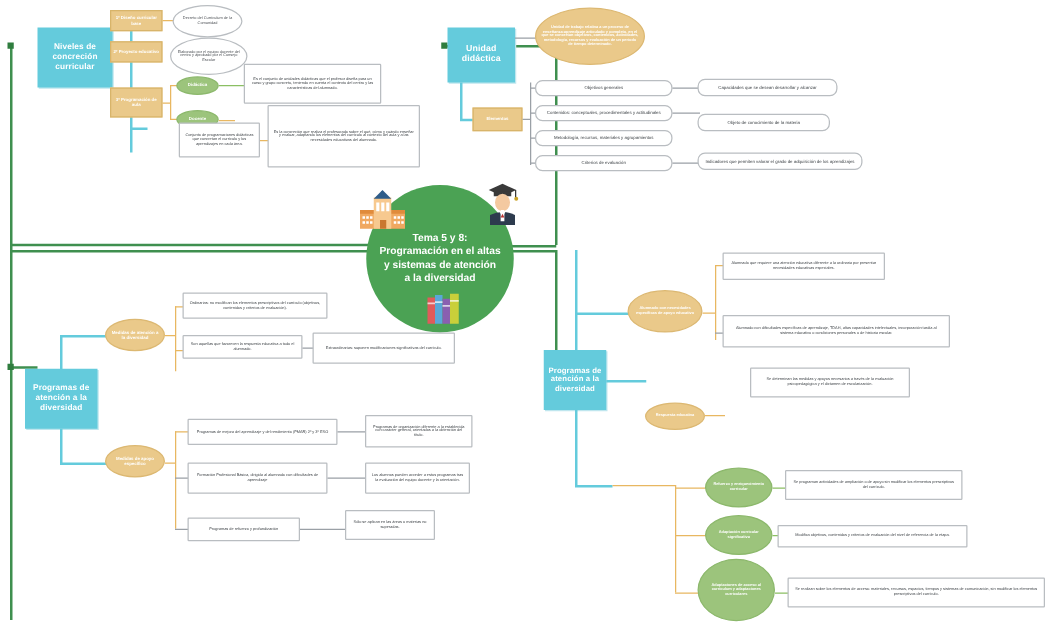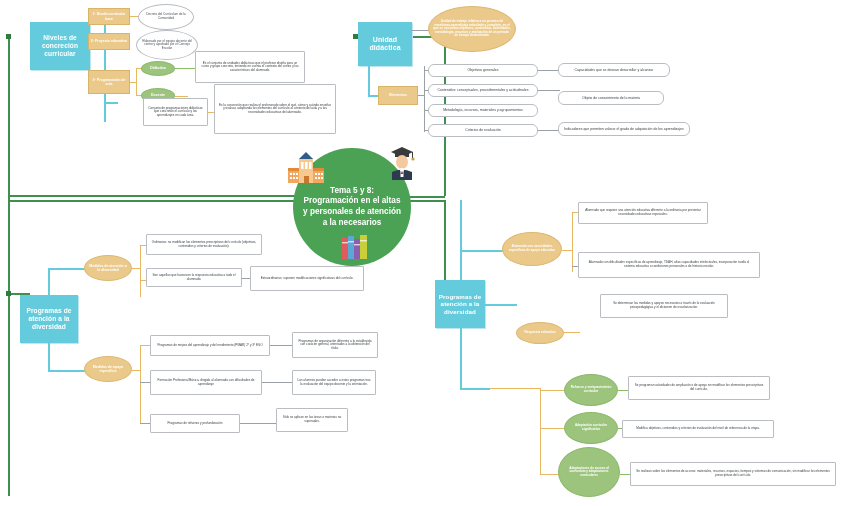"y personales de atención" div { text: personales -> sistemas }
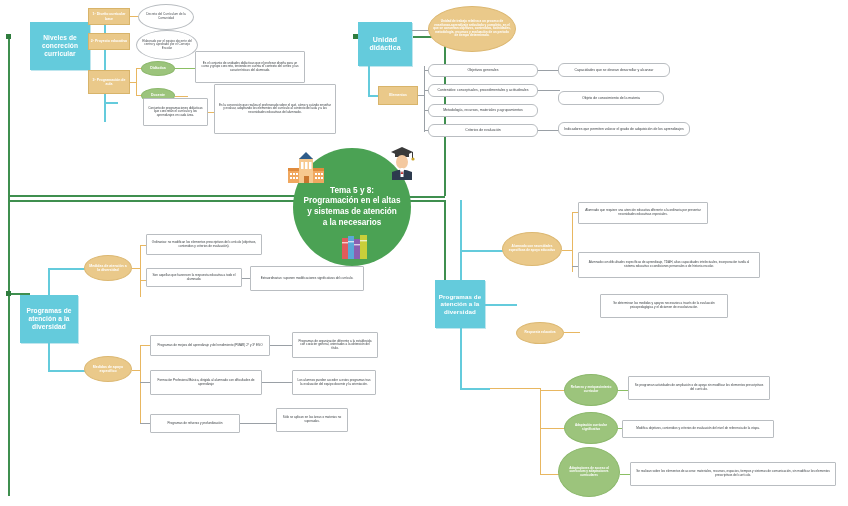"a la necesarios" div { text: necesarios -> diversidad }
